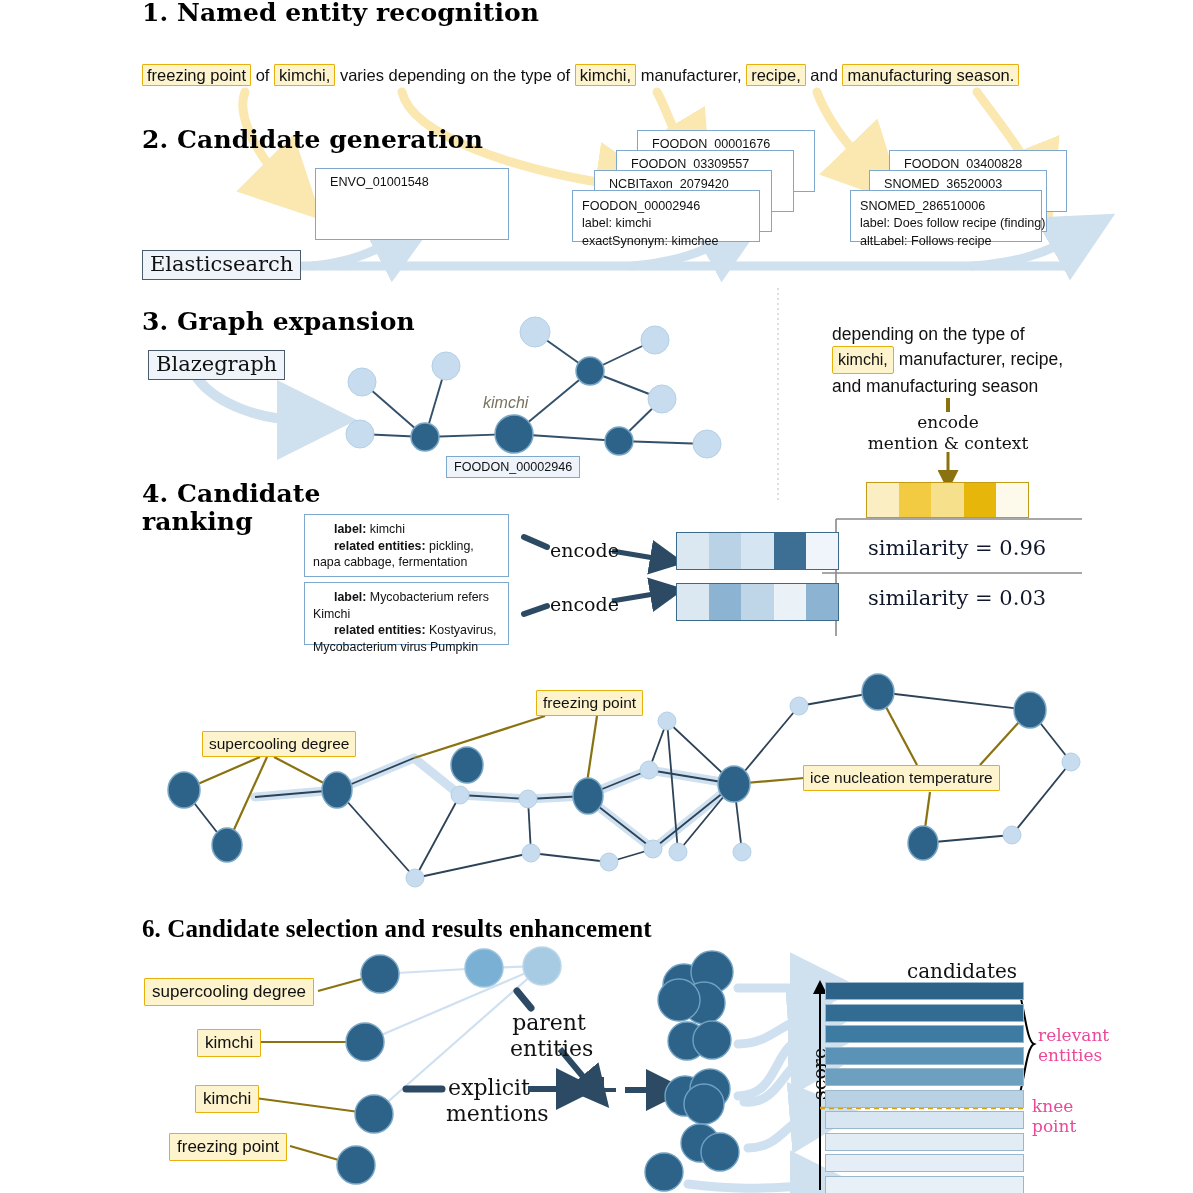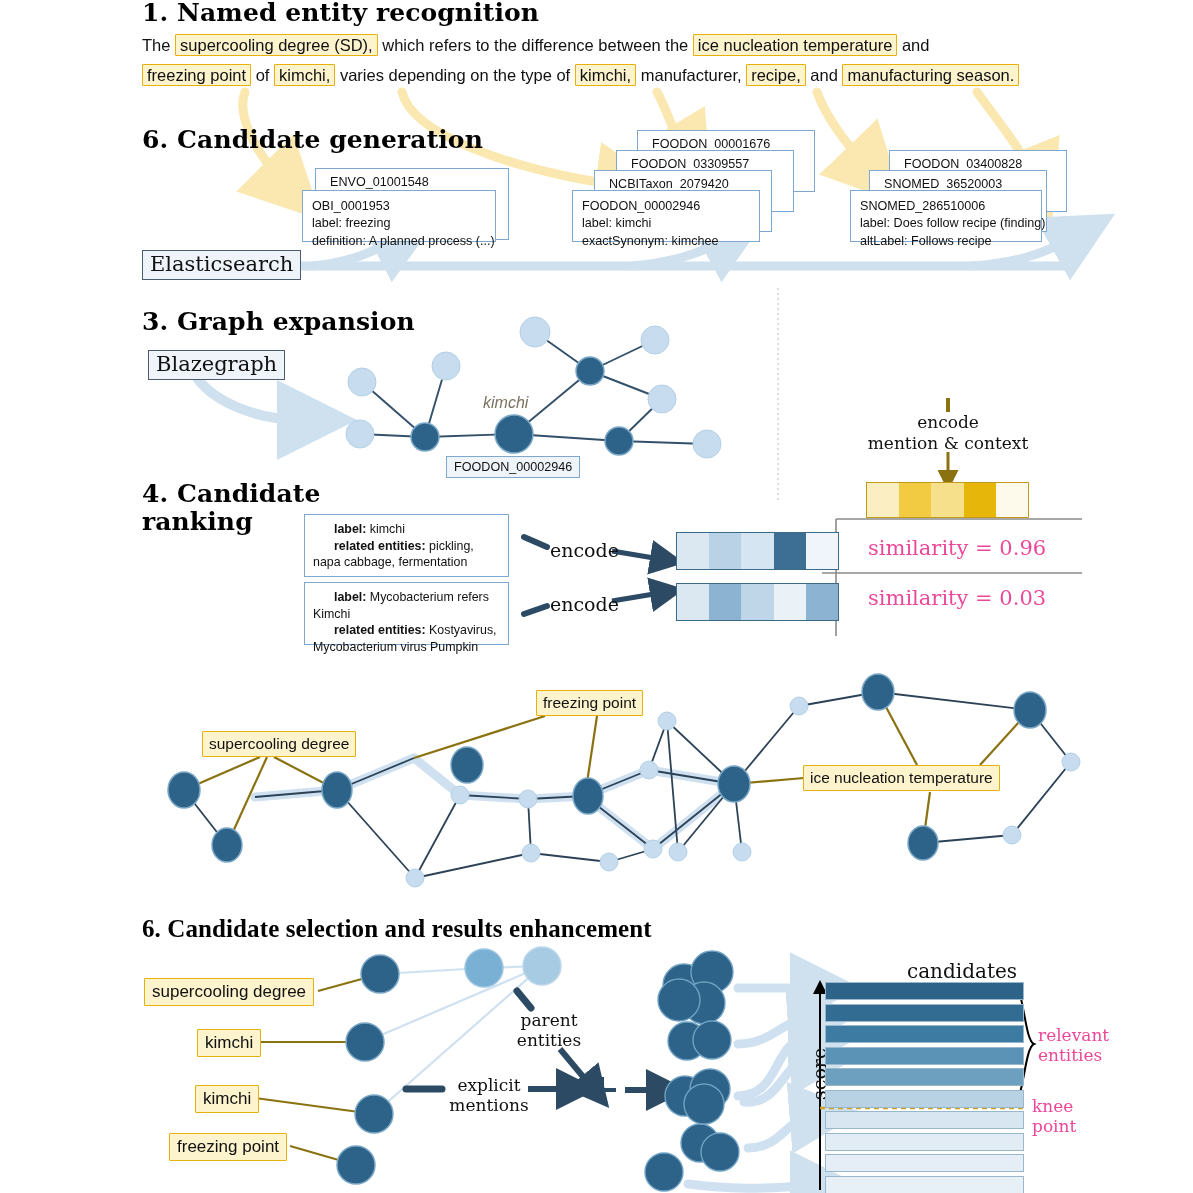"The supercooling degree (SD), which" div.sent { html: <div> <span>The </span><span>supercooling degree (SD),</span><span> which refers to the difference between the </span><span>ice nucleation temperature</span><span> and</span> </div> -> none }
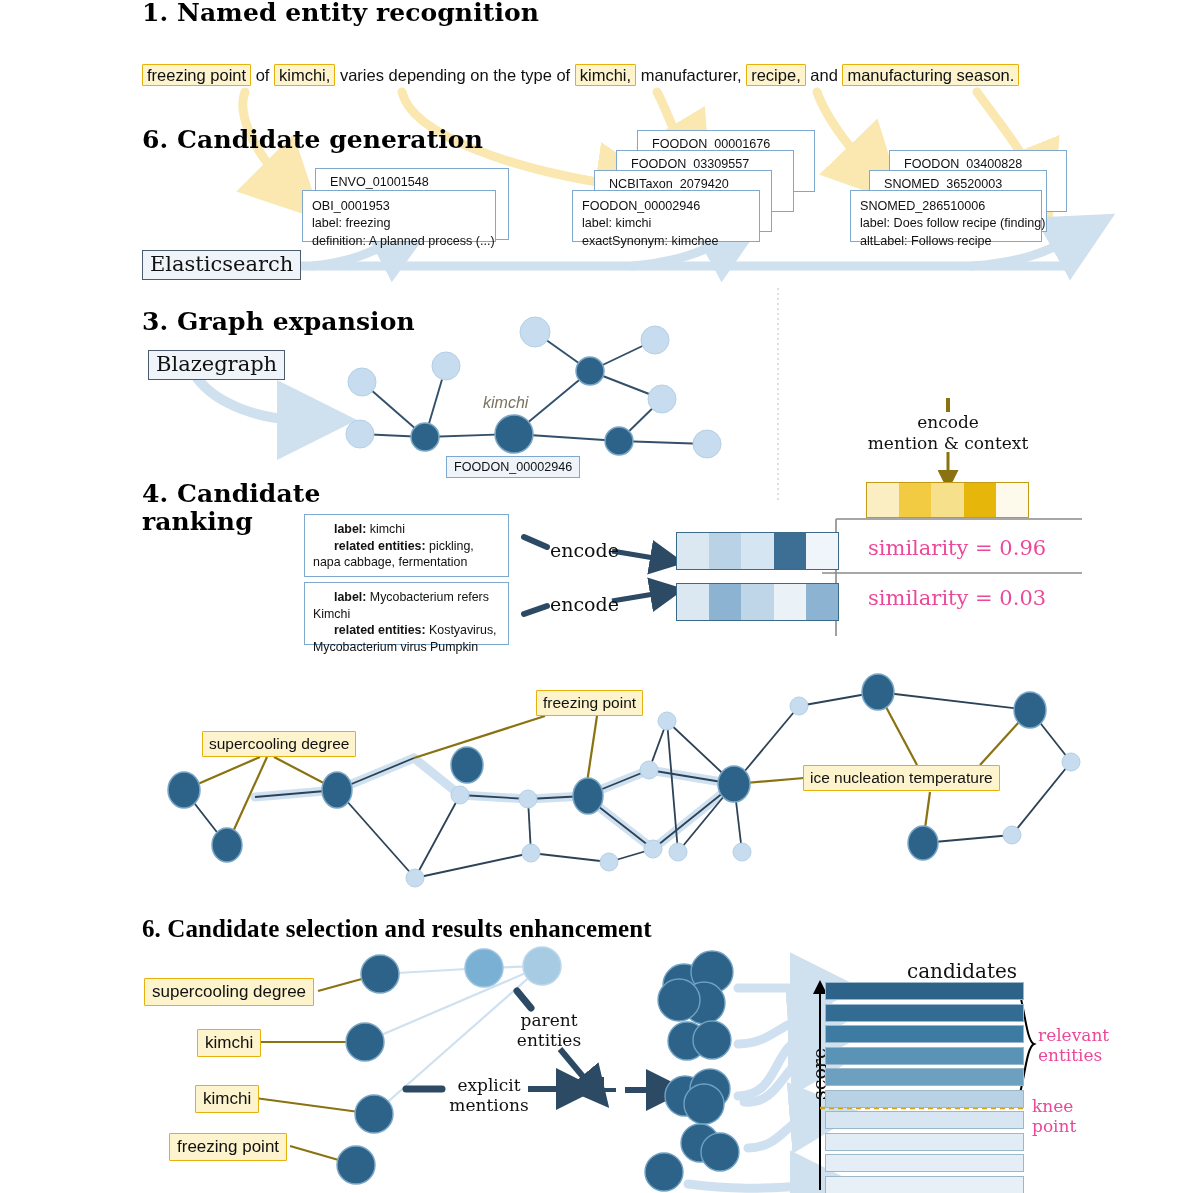"6. Candidate generation" div.sec-title { text: 6 -> 2 }
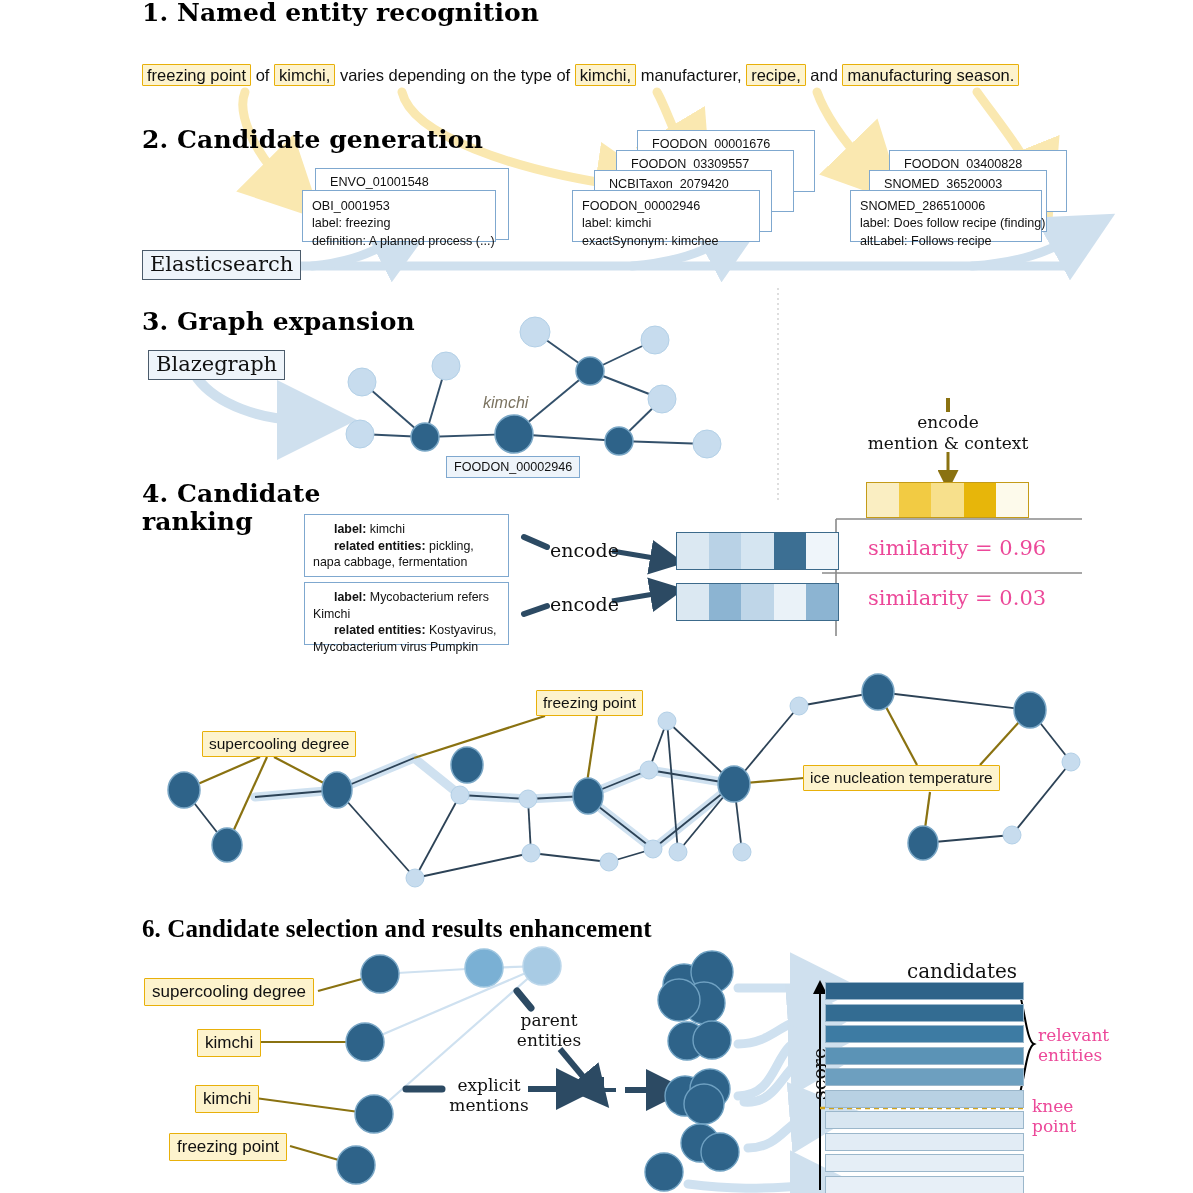"OBI_0001953" div.card { html: <div> <div>OBI_0001953</div> <div>label: freezing</div> <div>definition: A planned process (...)</div> </div> -> none }
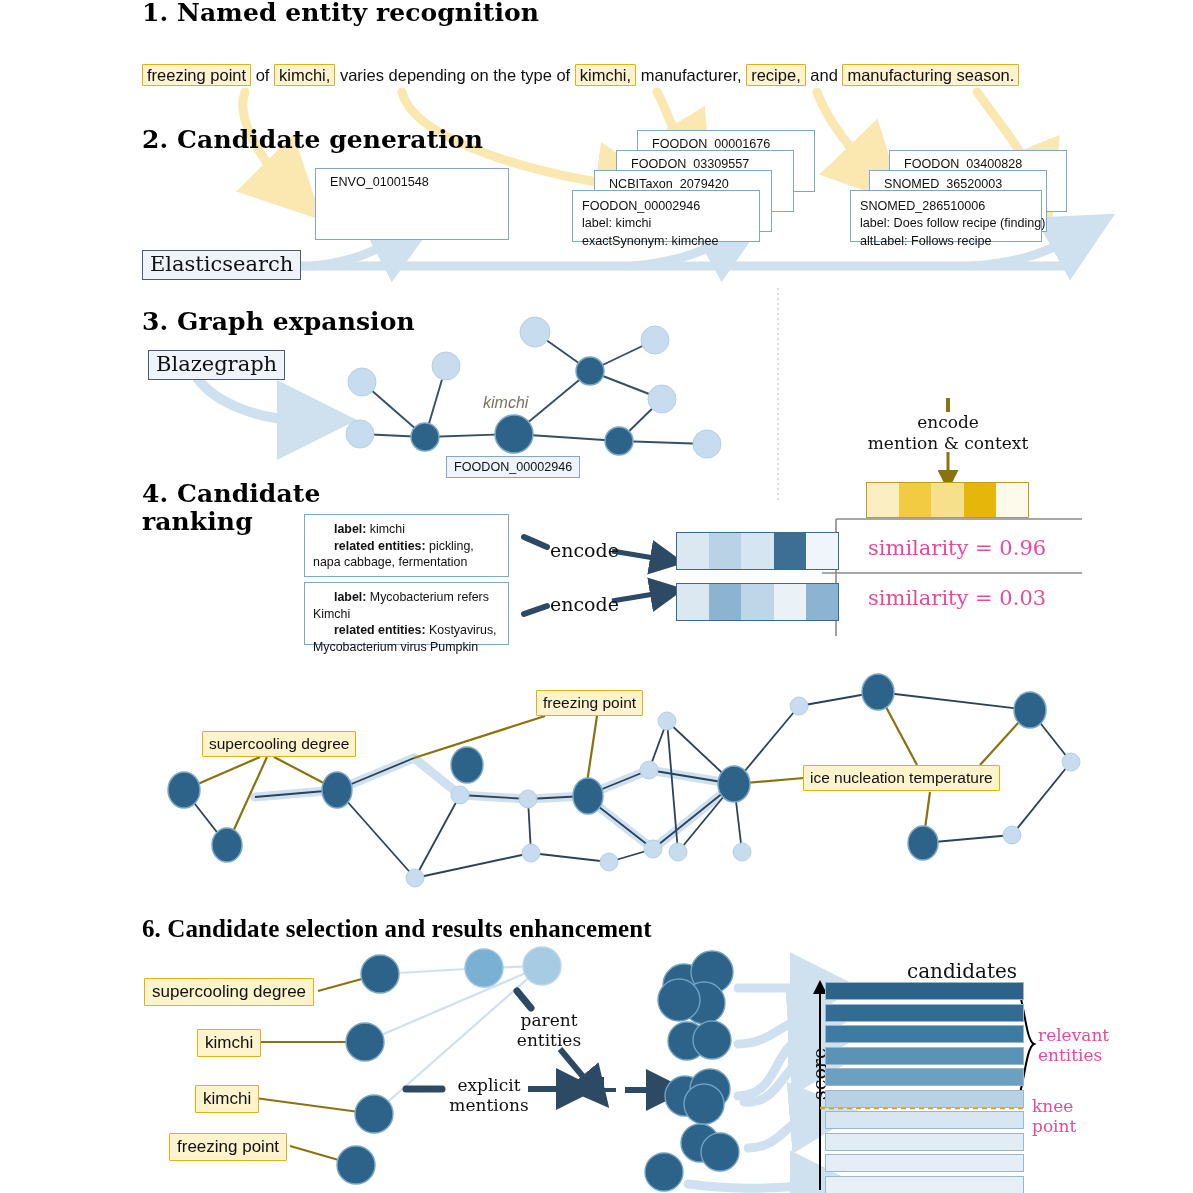"depending on the type of" div.rt { html: none -> <div> <span>depending on the type of</span><br> <span>kimchi,</span><span> manufacturer, recipe,</span><br> <span>and manufacturing season</span> </div> }
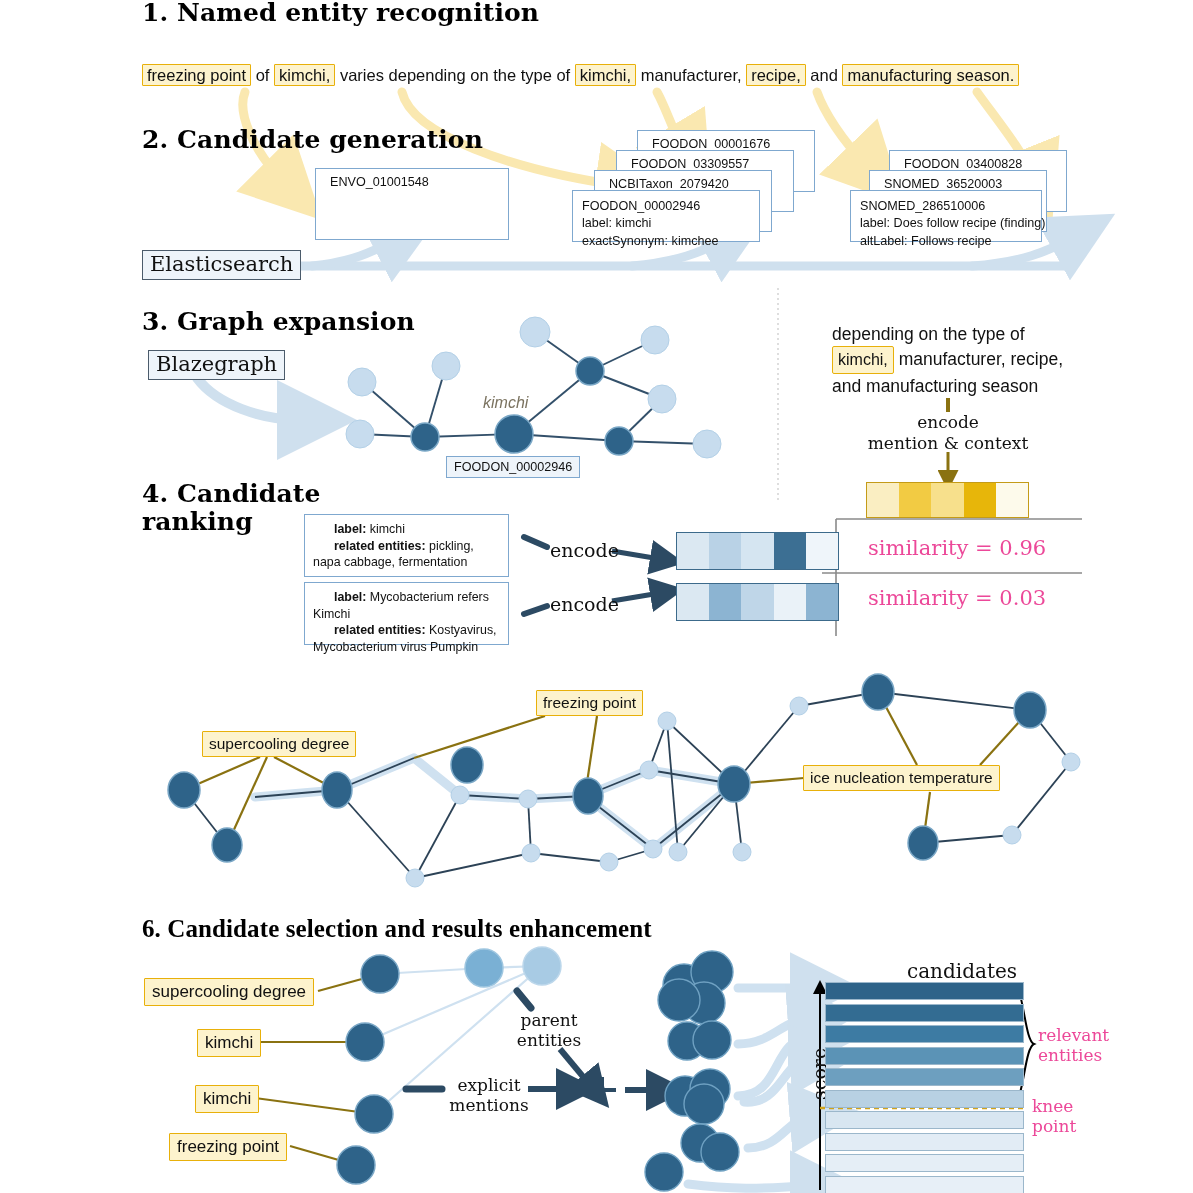"similarity = 0.96" .simtxt { color: #ec4899 -> #0f172a }
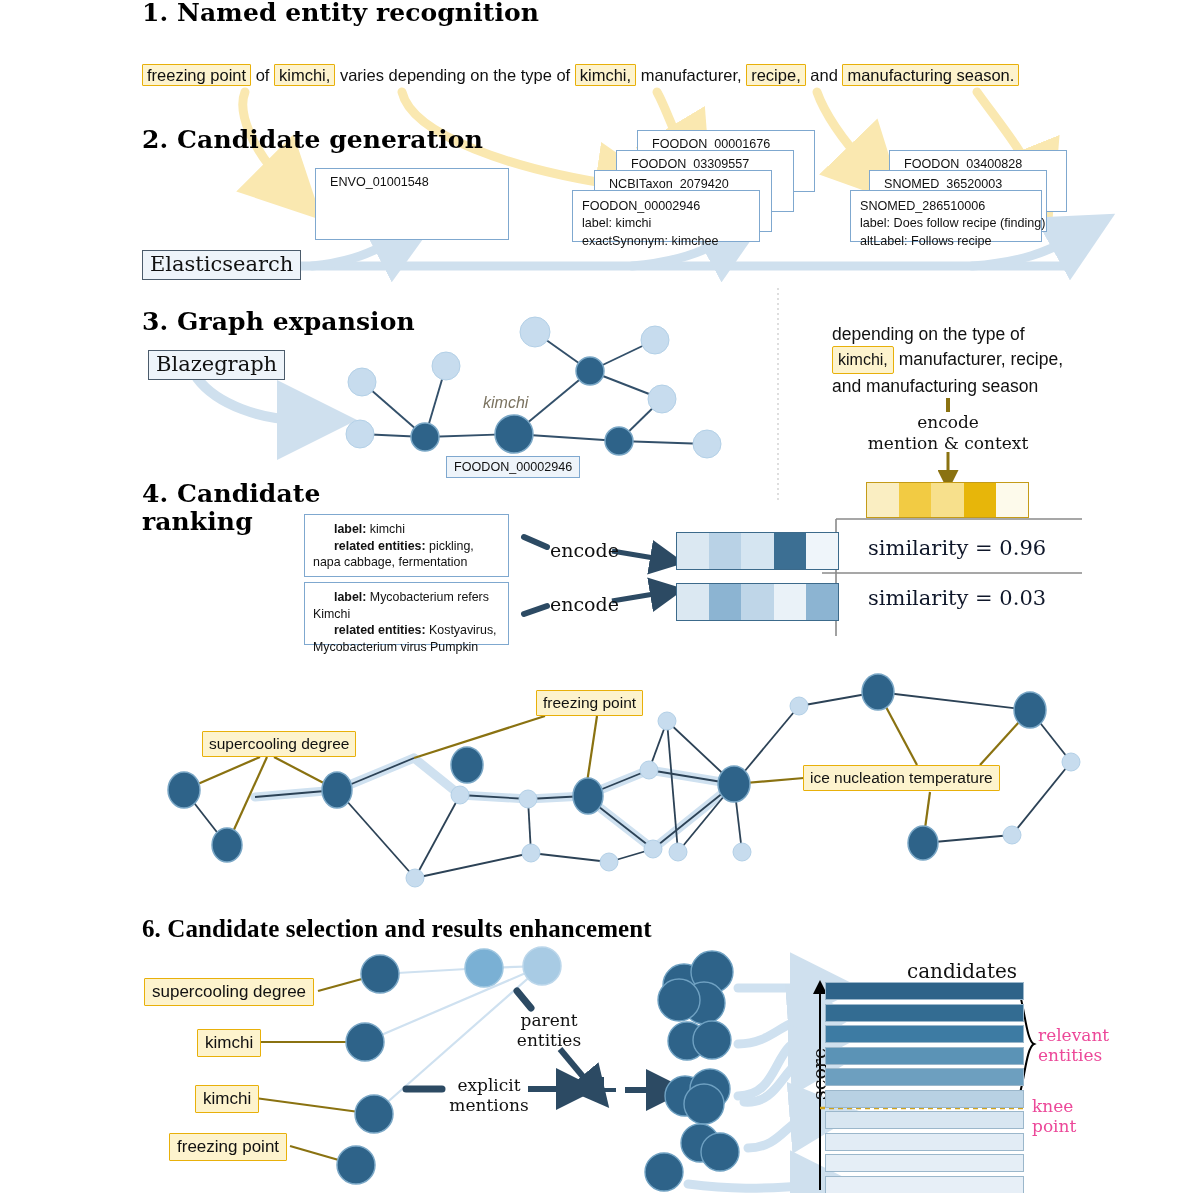"parent" .lbl6 { font-size: 17px -> 22px }
